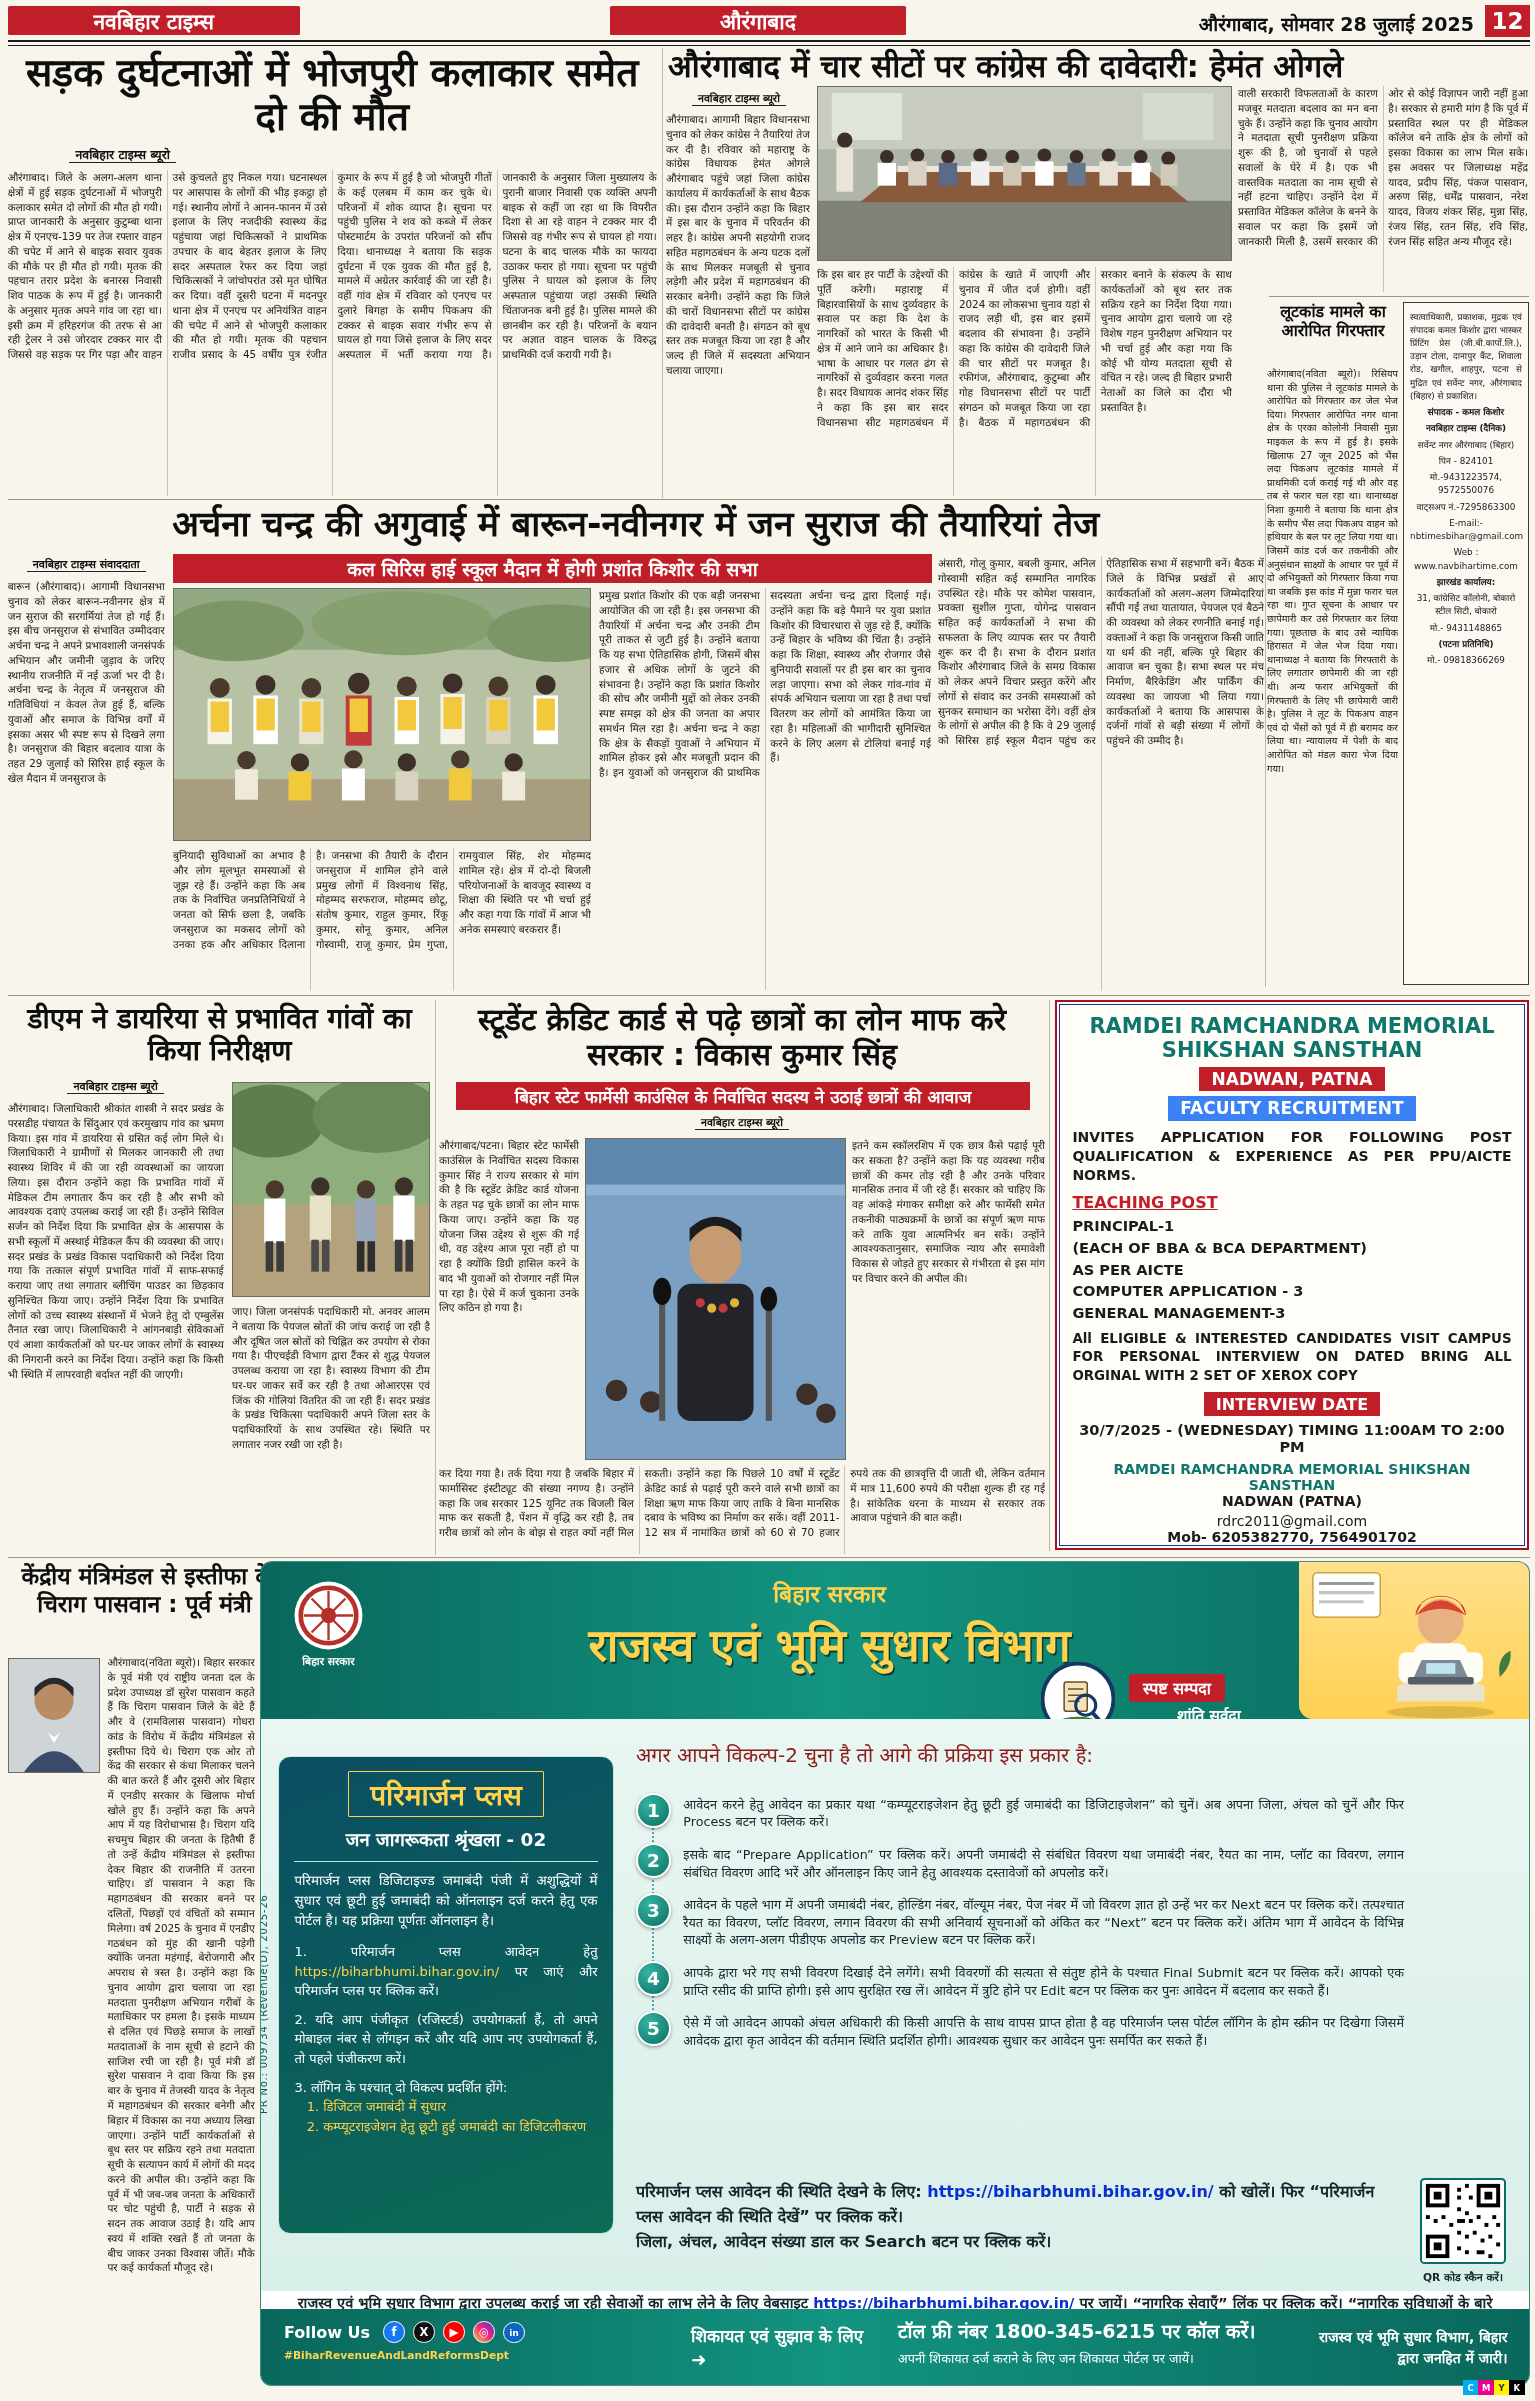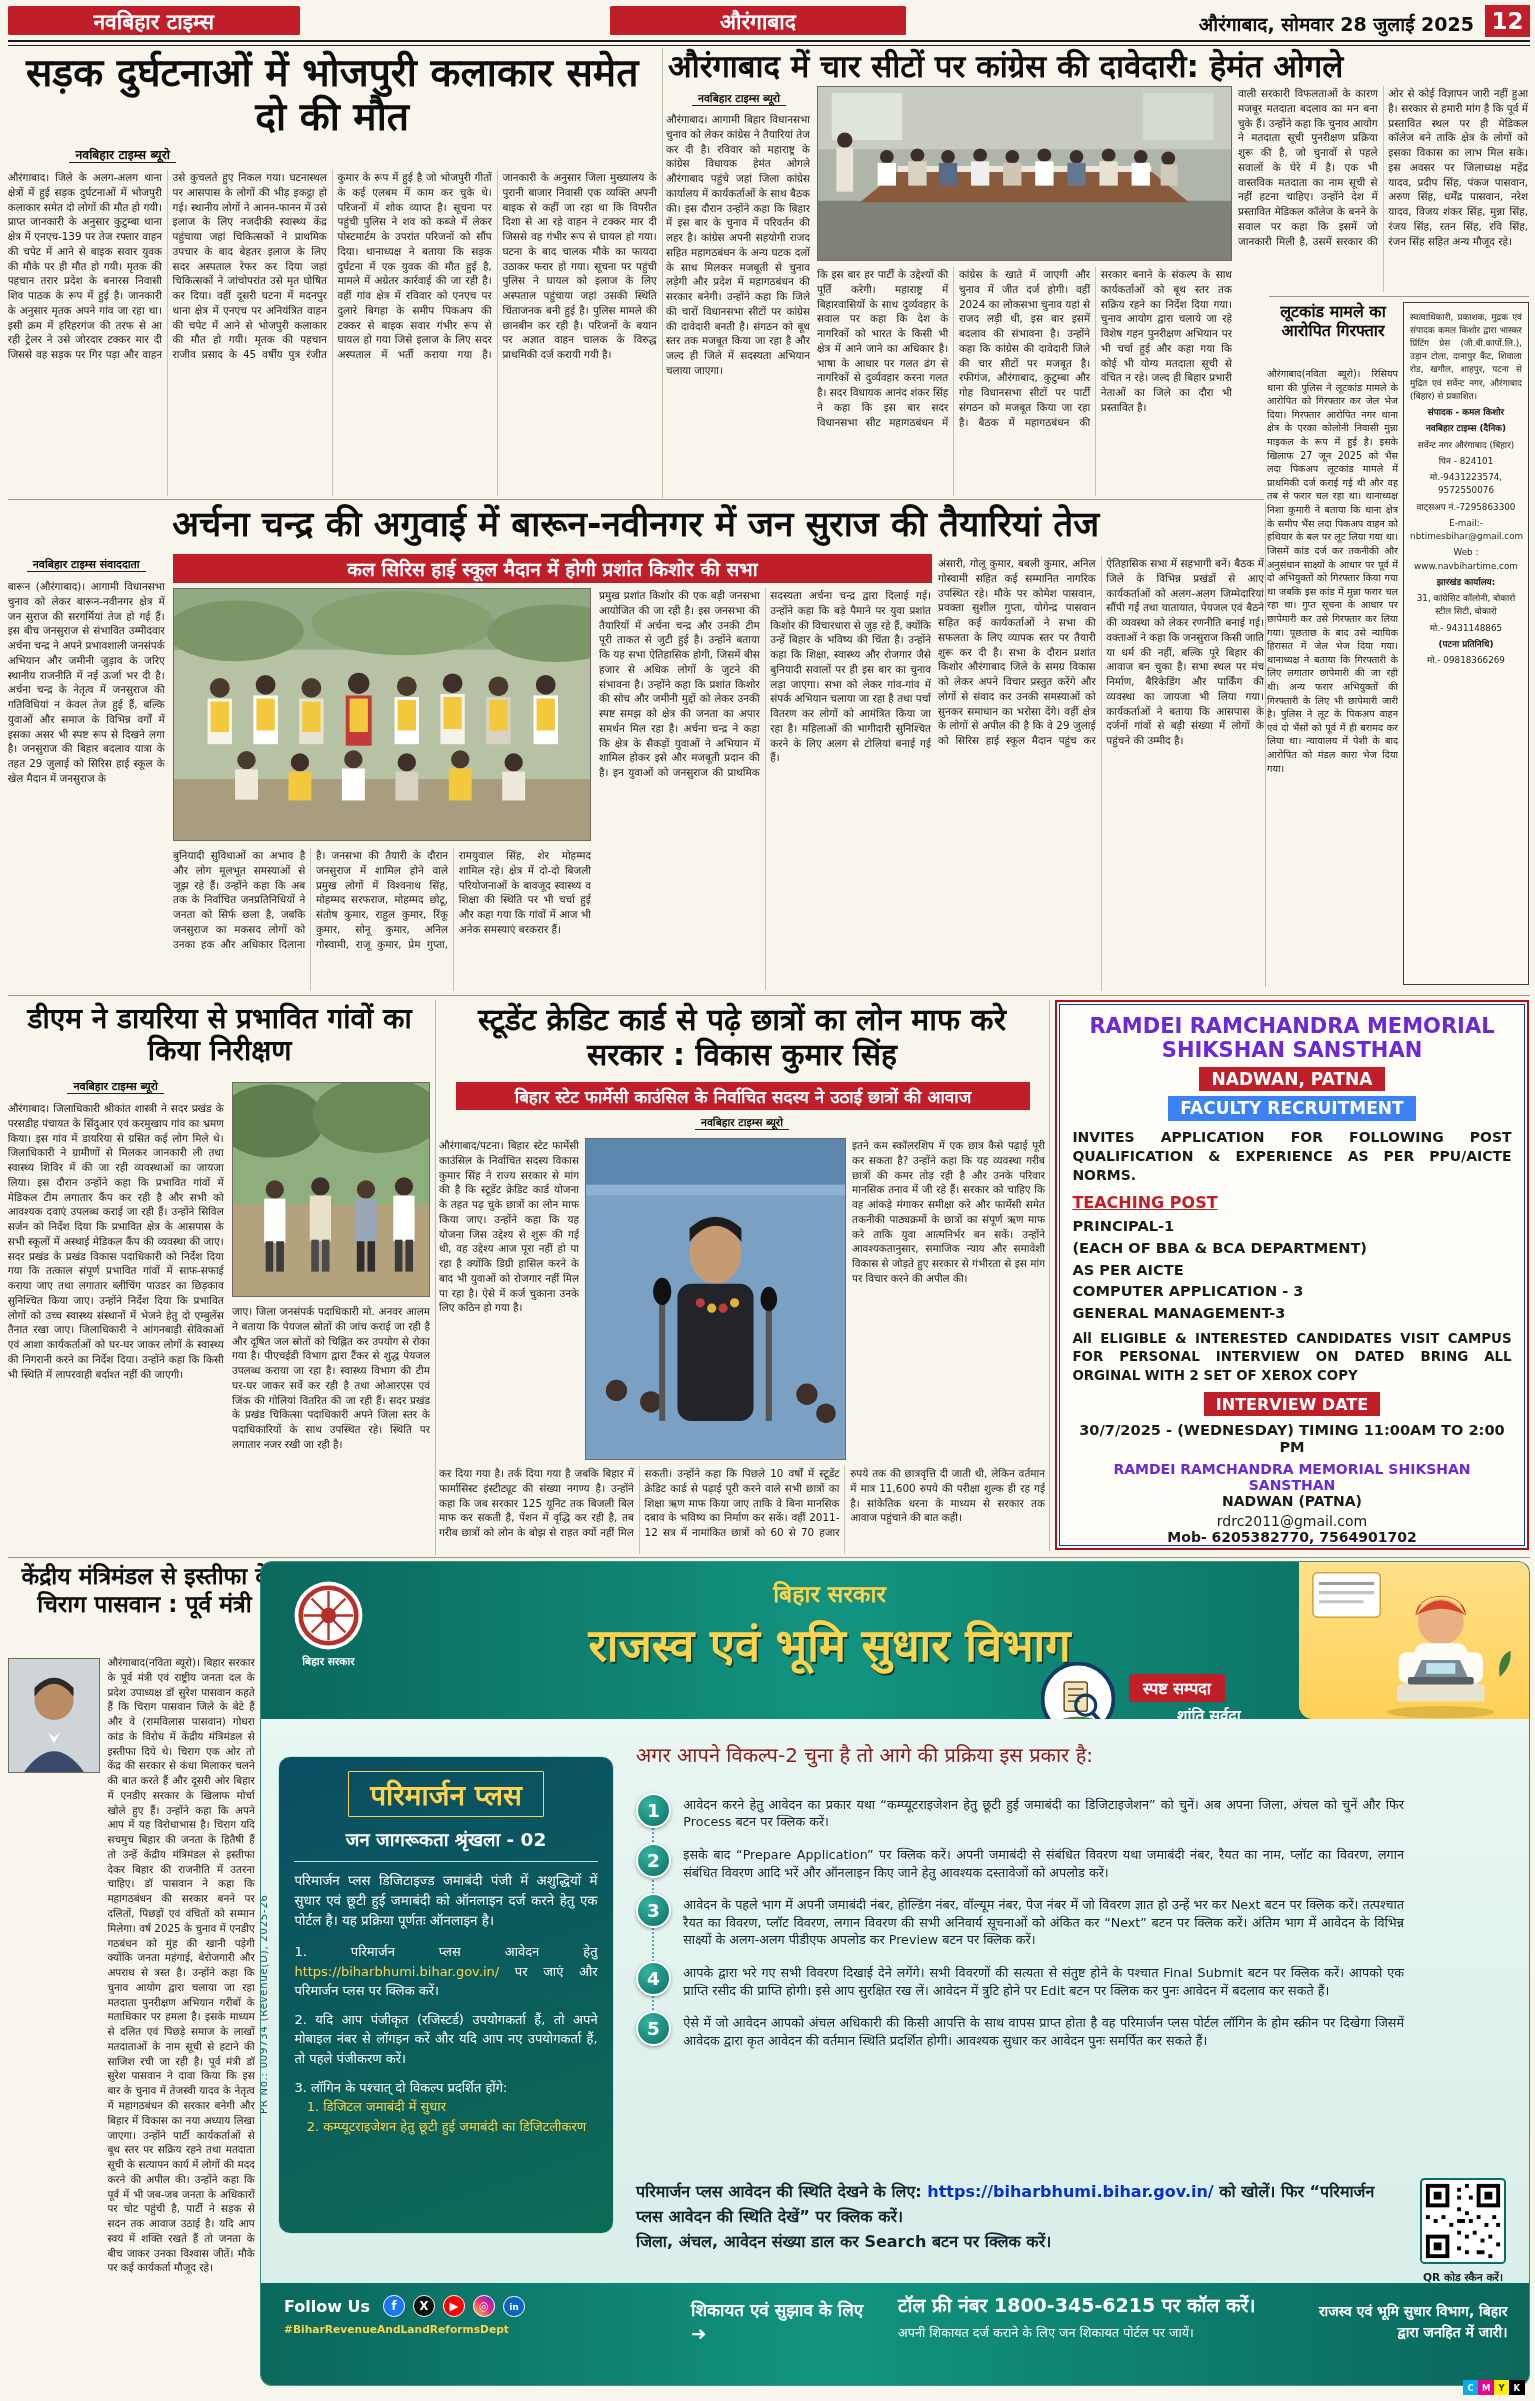"RAMDEI RAMCHANDRA MEMORIAL" .ramdei .blue { color: #6d28d9 -> #0f766e }
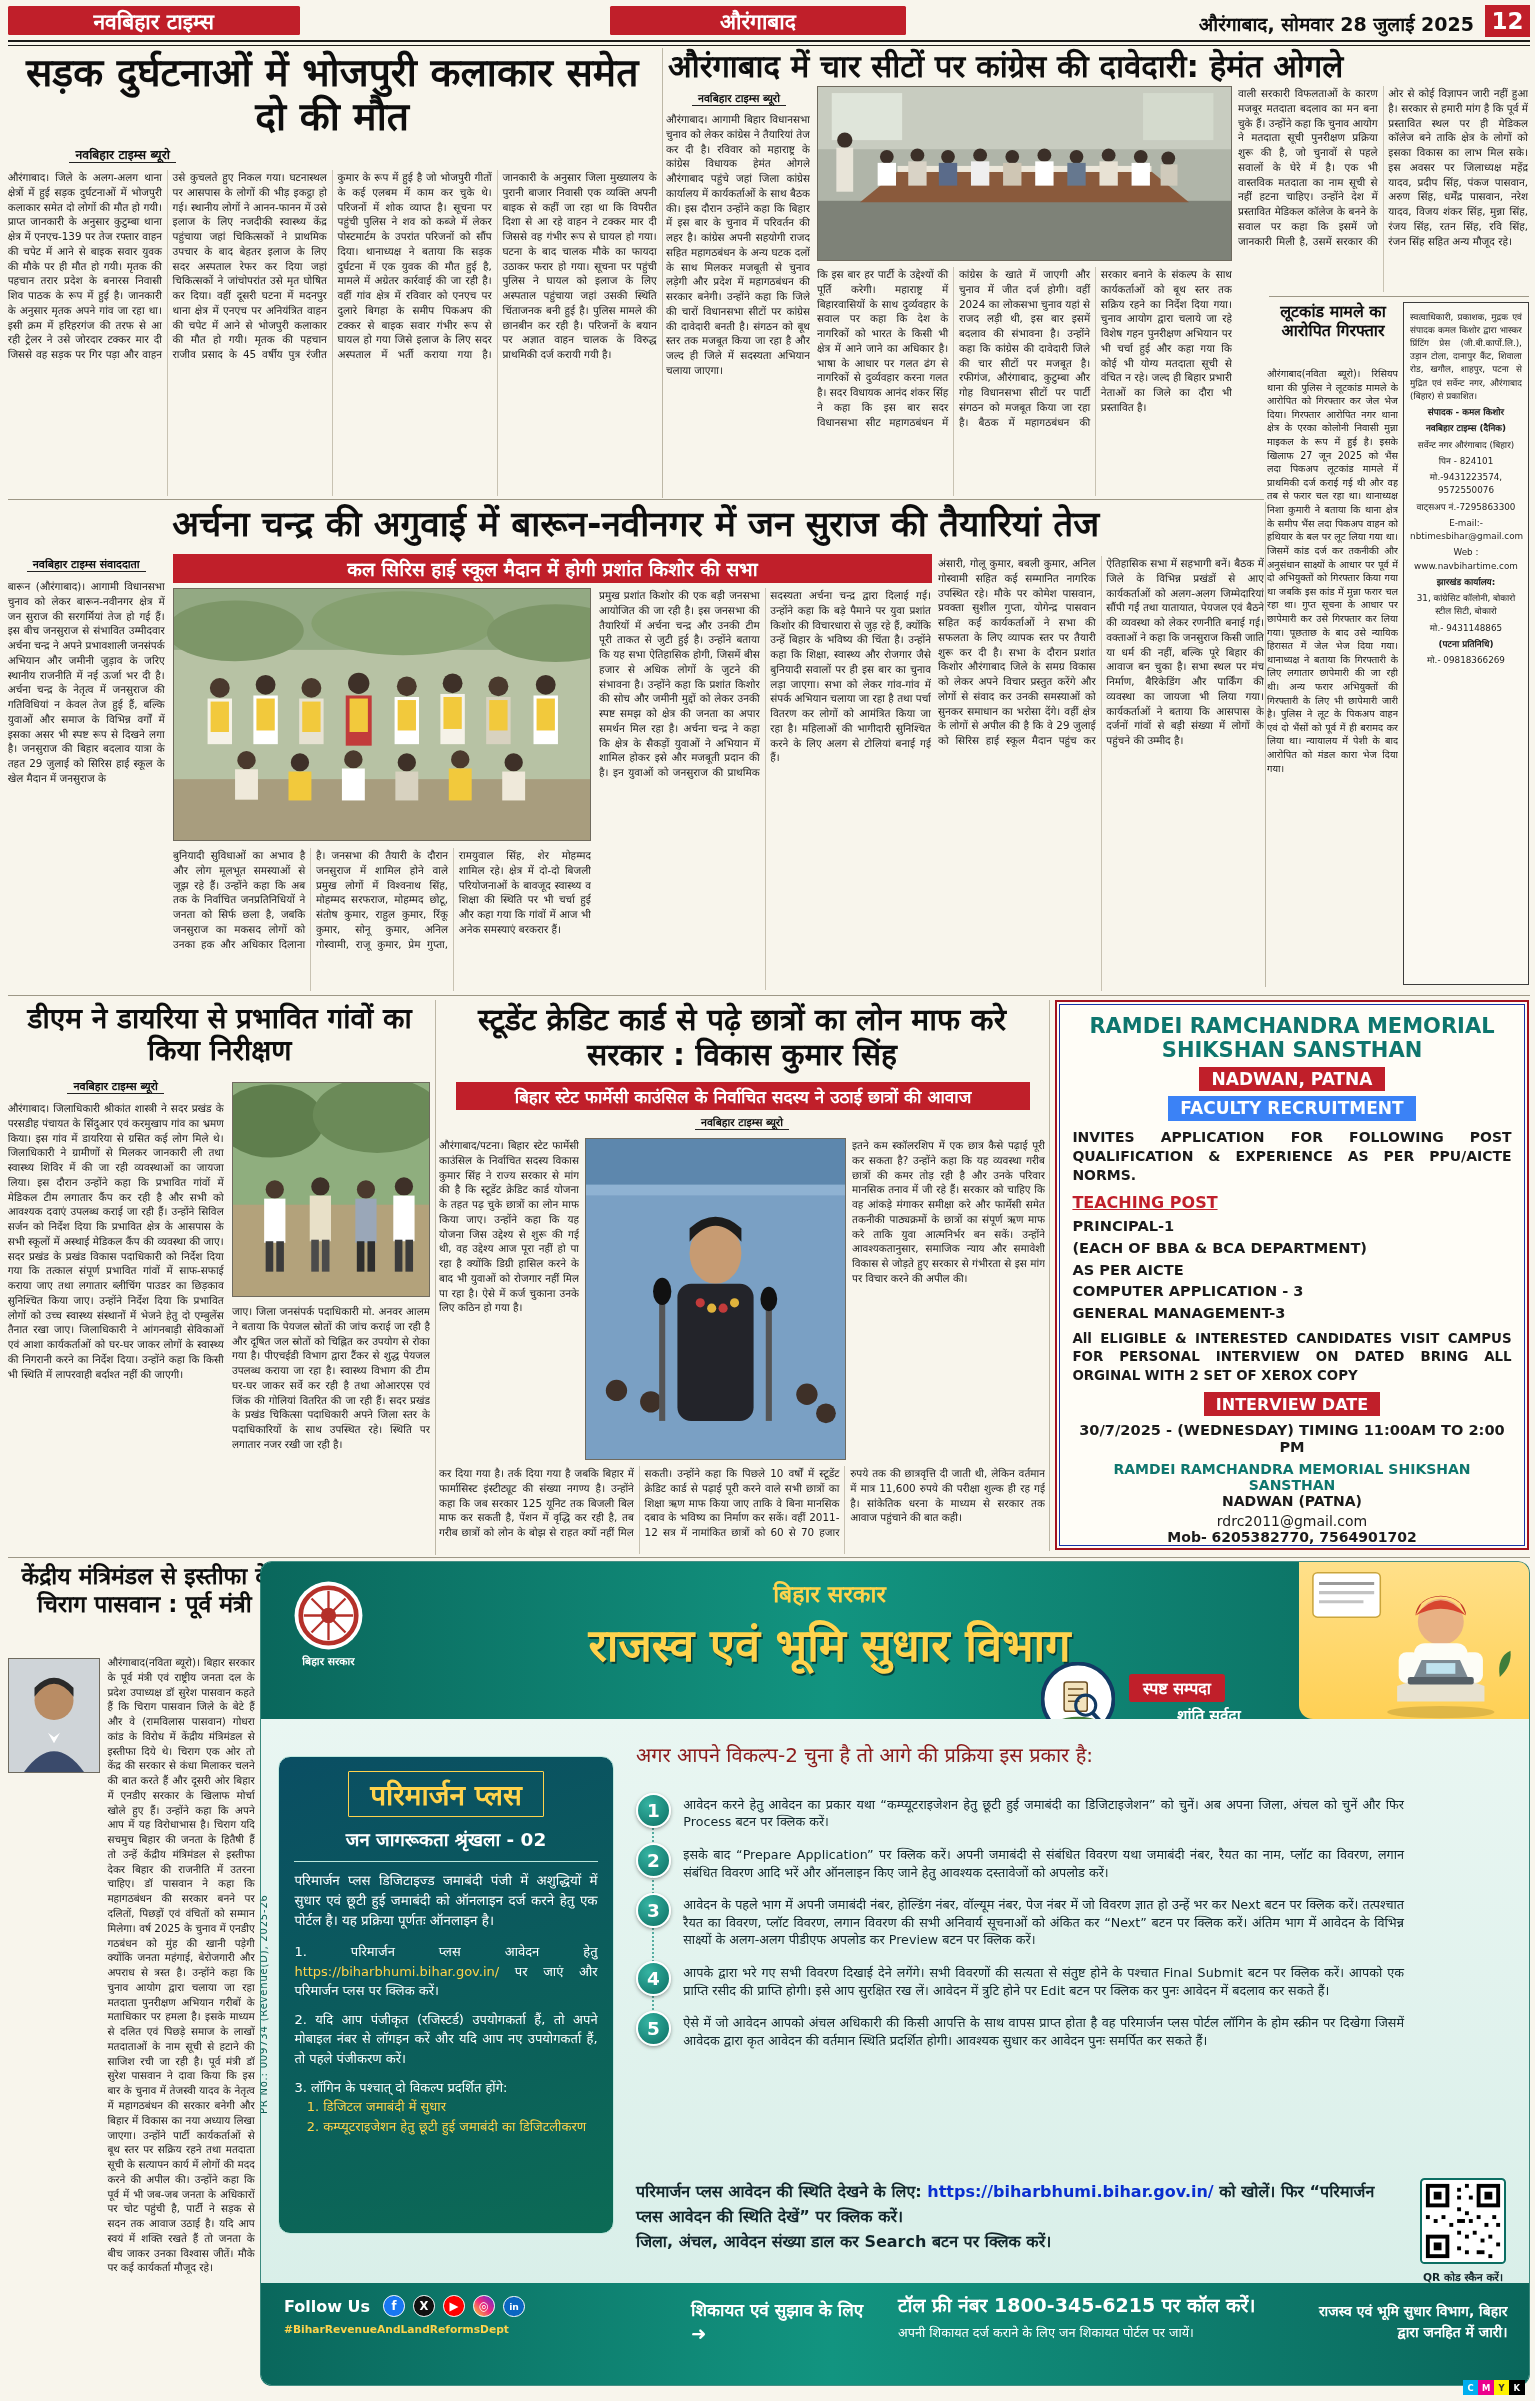"Follow Us f X ▶" .land-foot { height: 102px -> 76px }
